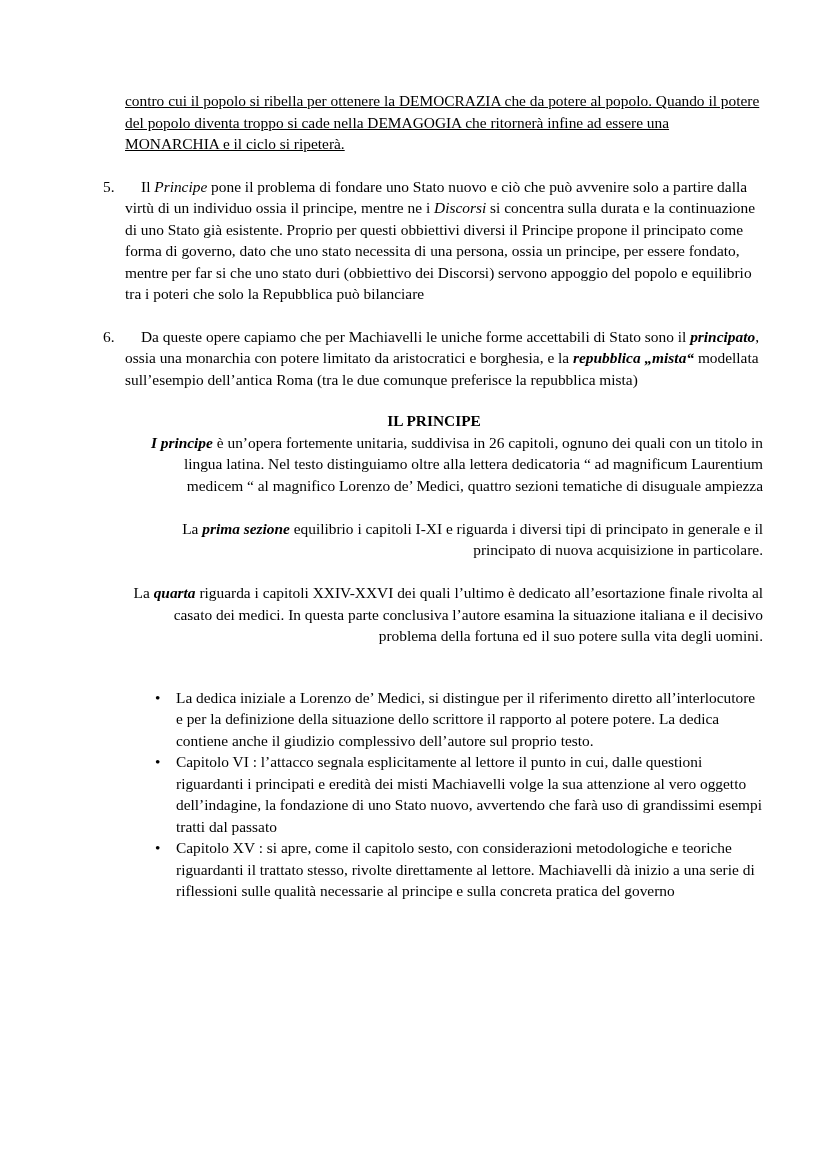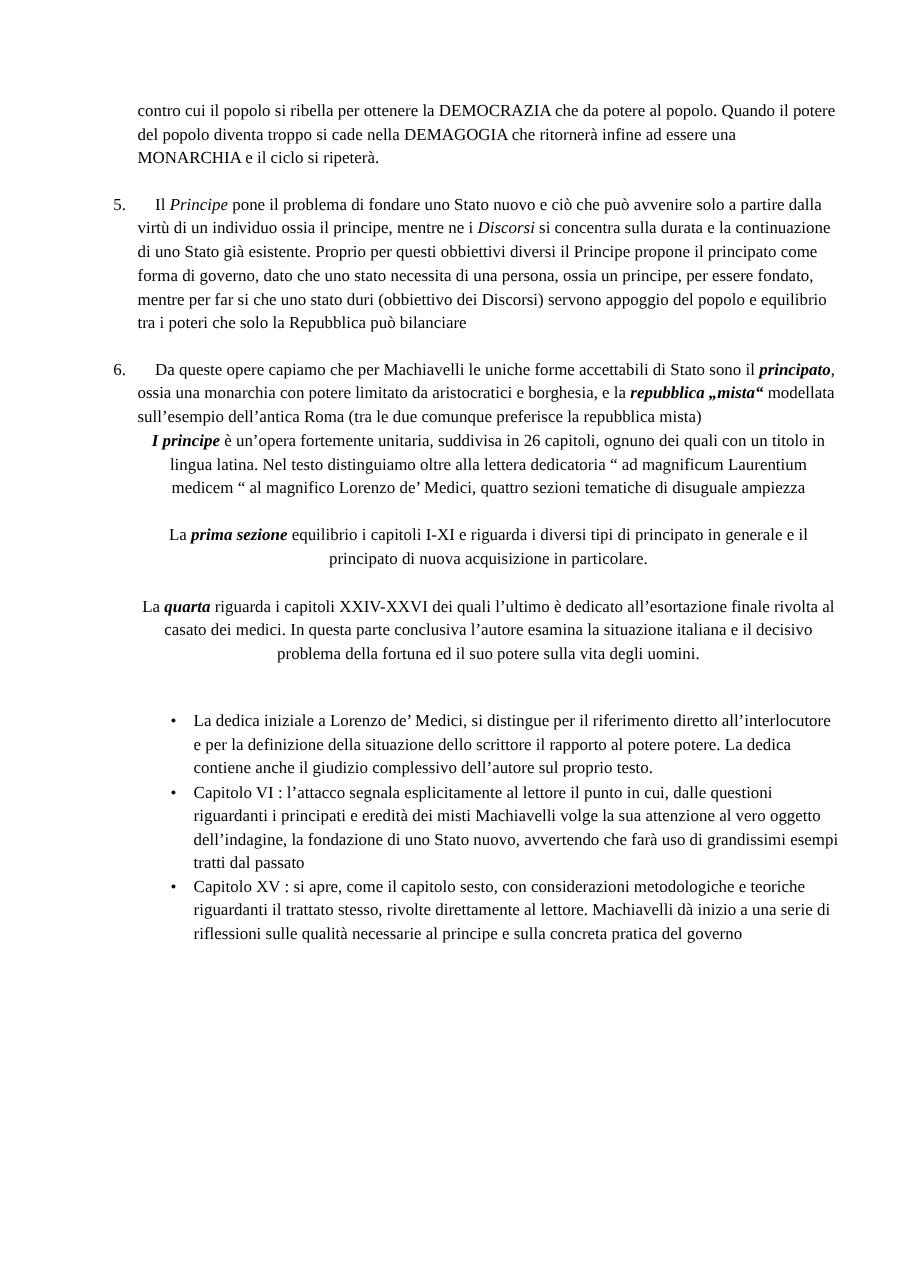"contro cui il popolo si" .cont-para { text-decoration: none -> underline }
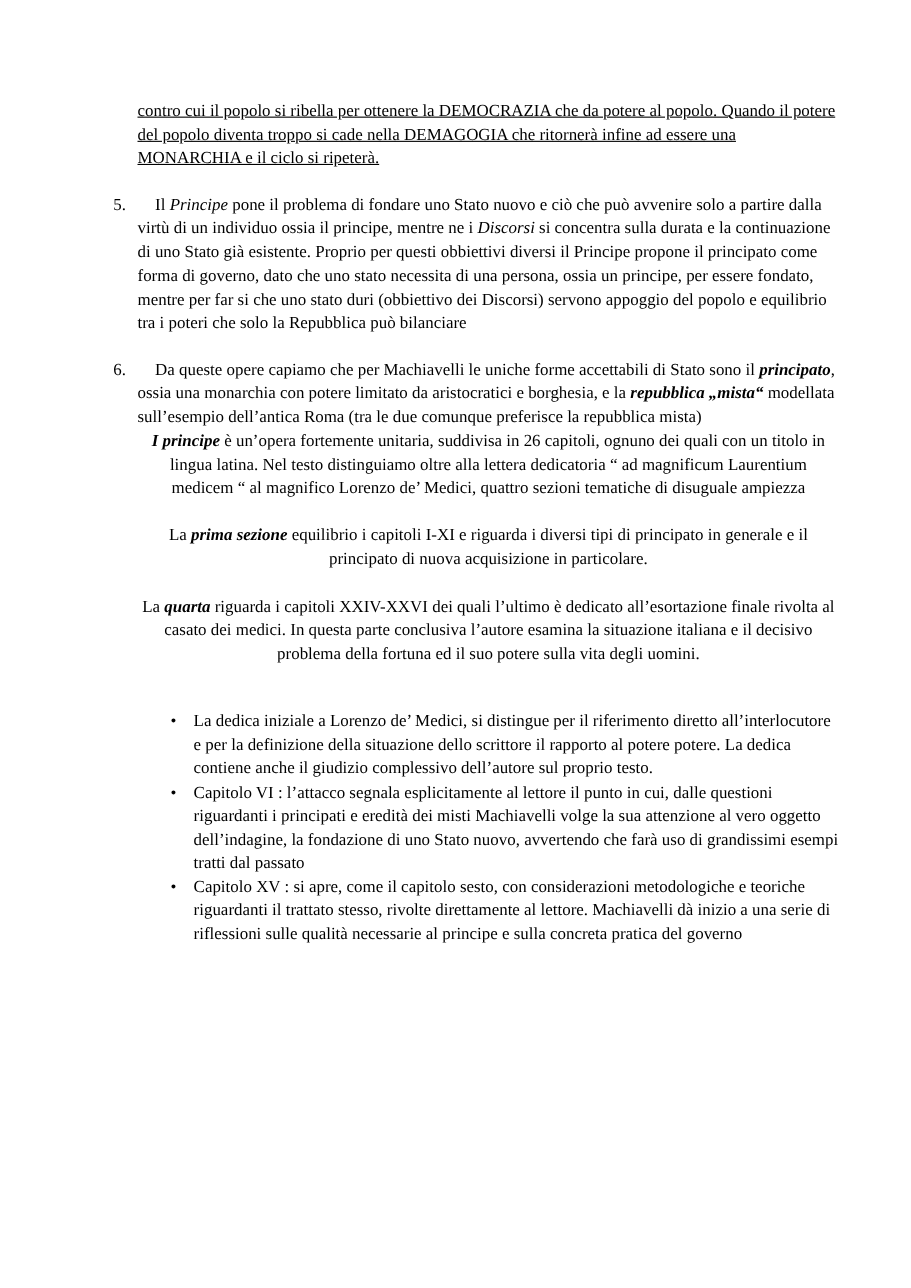"IL PRINCIPE" div.work-title { html: none -> <div>IL PRINCIPE</div> }
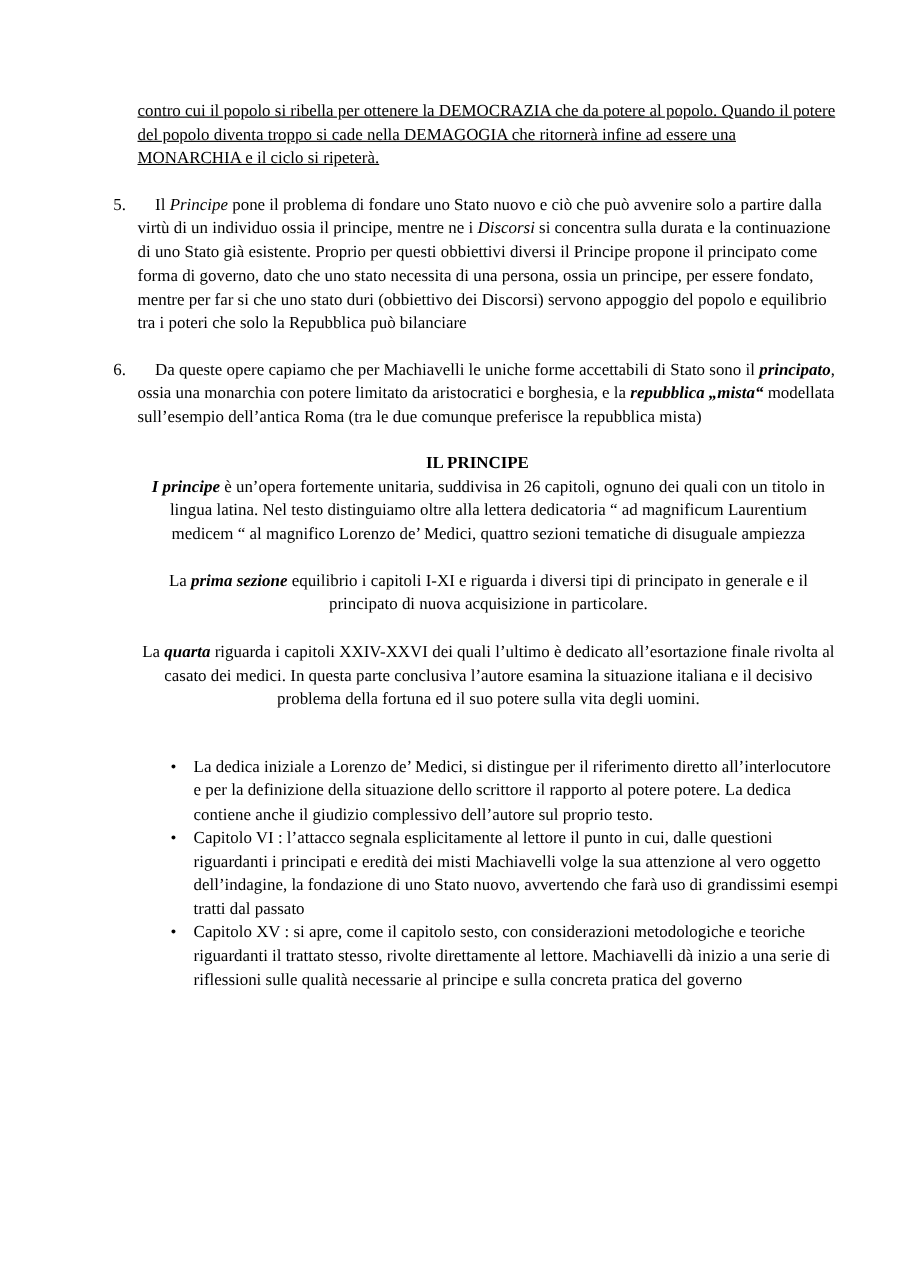"I principe è un’opera fortemente" .body-para { text-align: center -> right }
